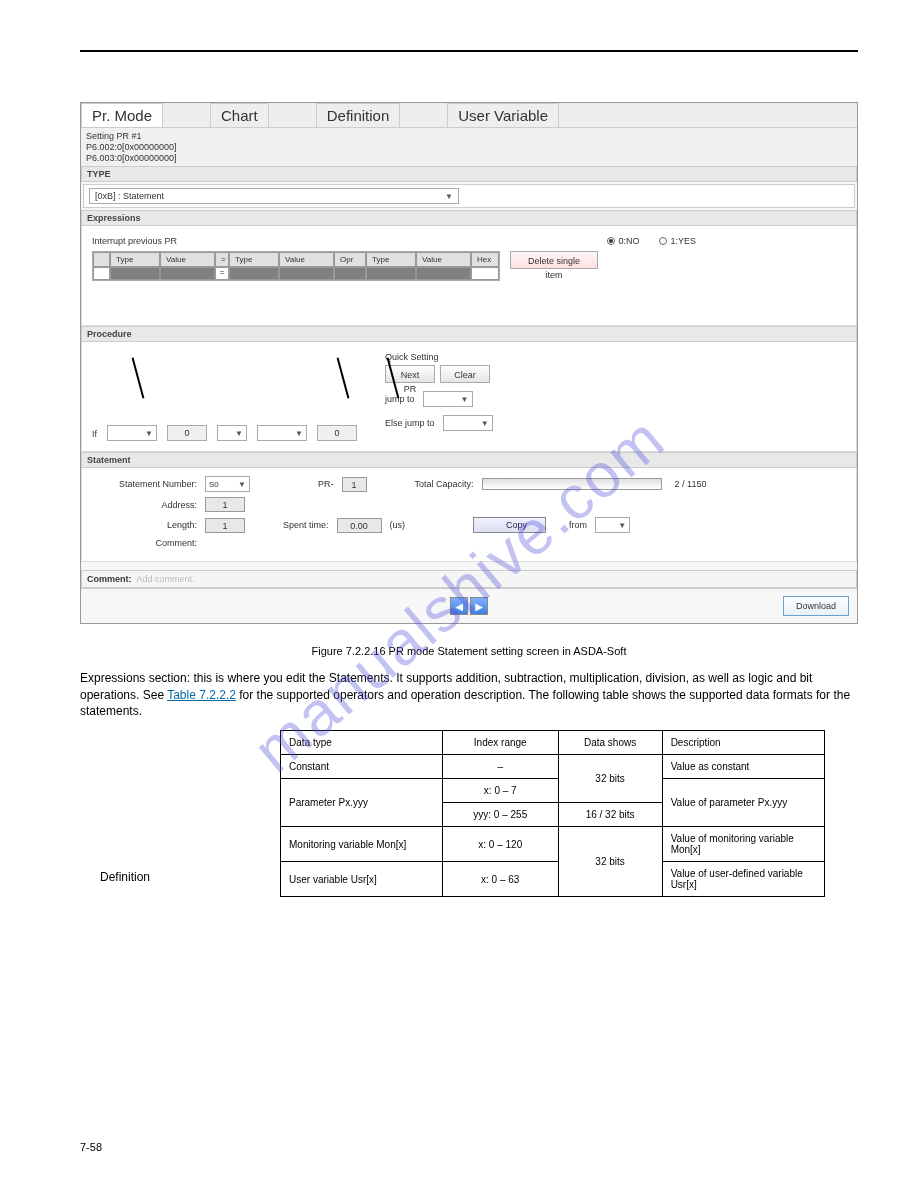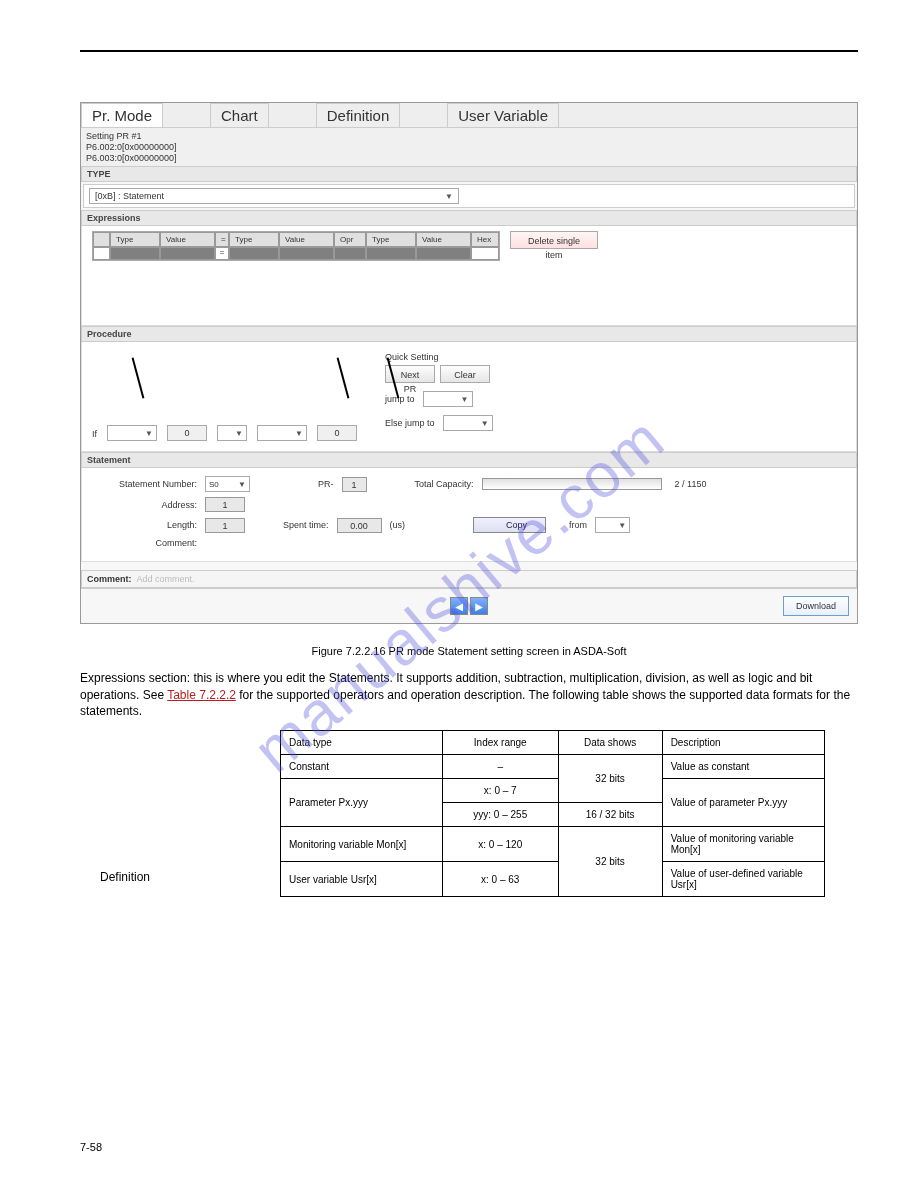"Interrupt previous PR" div.expr-row { html: none -> <div> <span>Interrupt previous PR</span> <div> <label> <span></span> <span>0:NO</span> </label> <label> <span></span> <span>1:YES</span> </label> </div> </div> }
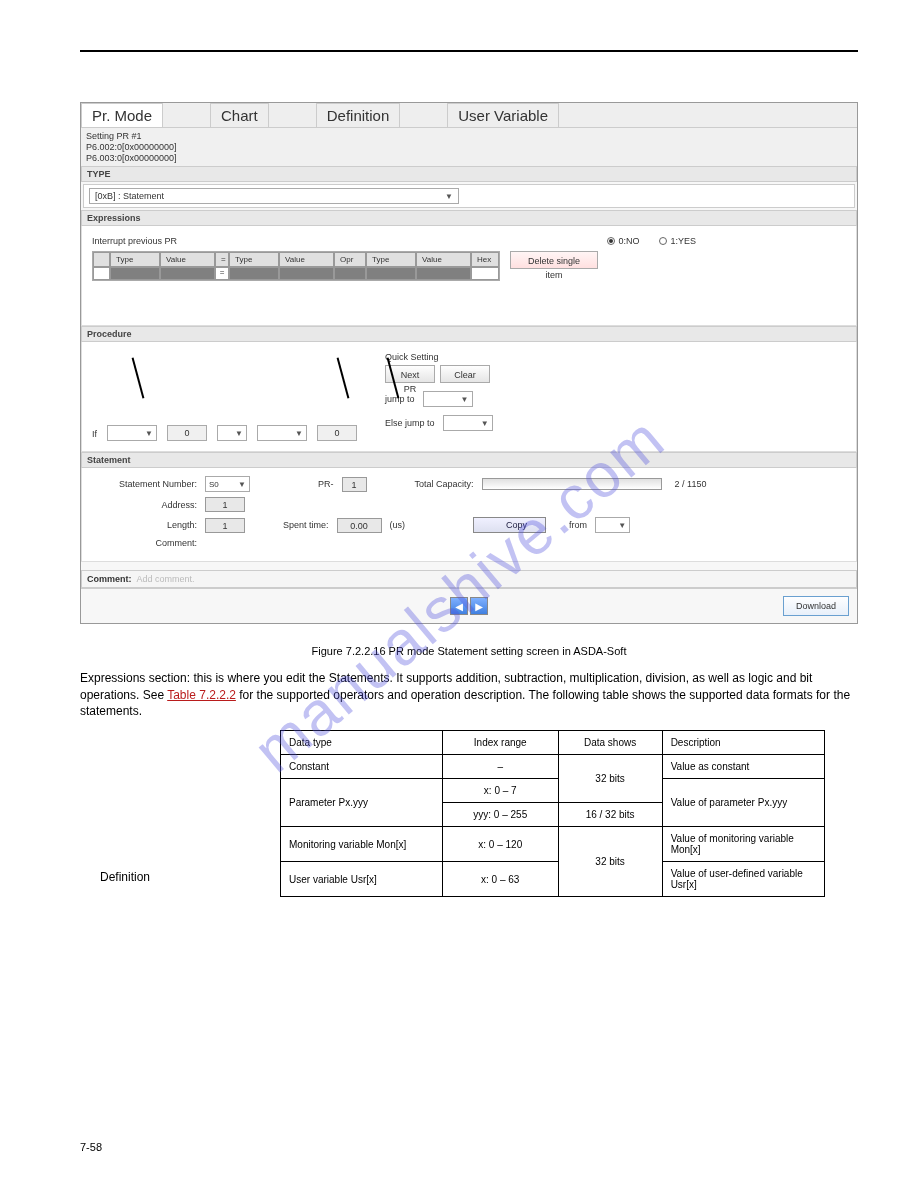"Table 7.2.2.2" .link-text { color: #b91c1c -> #0369a1 }
